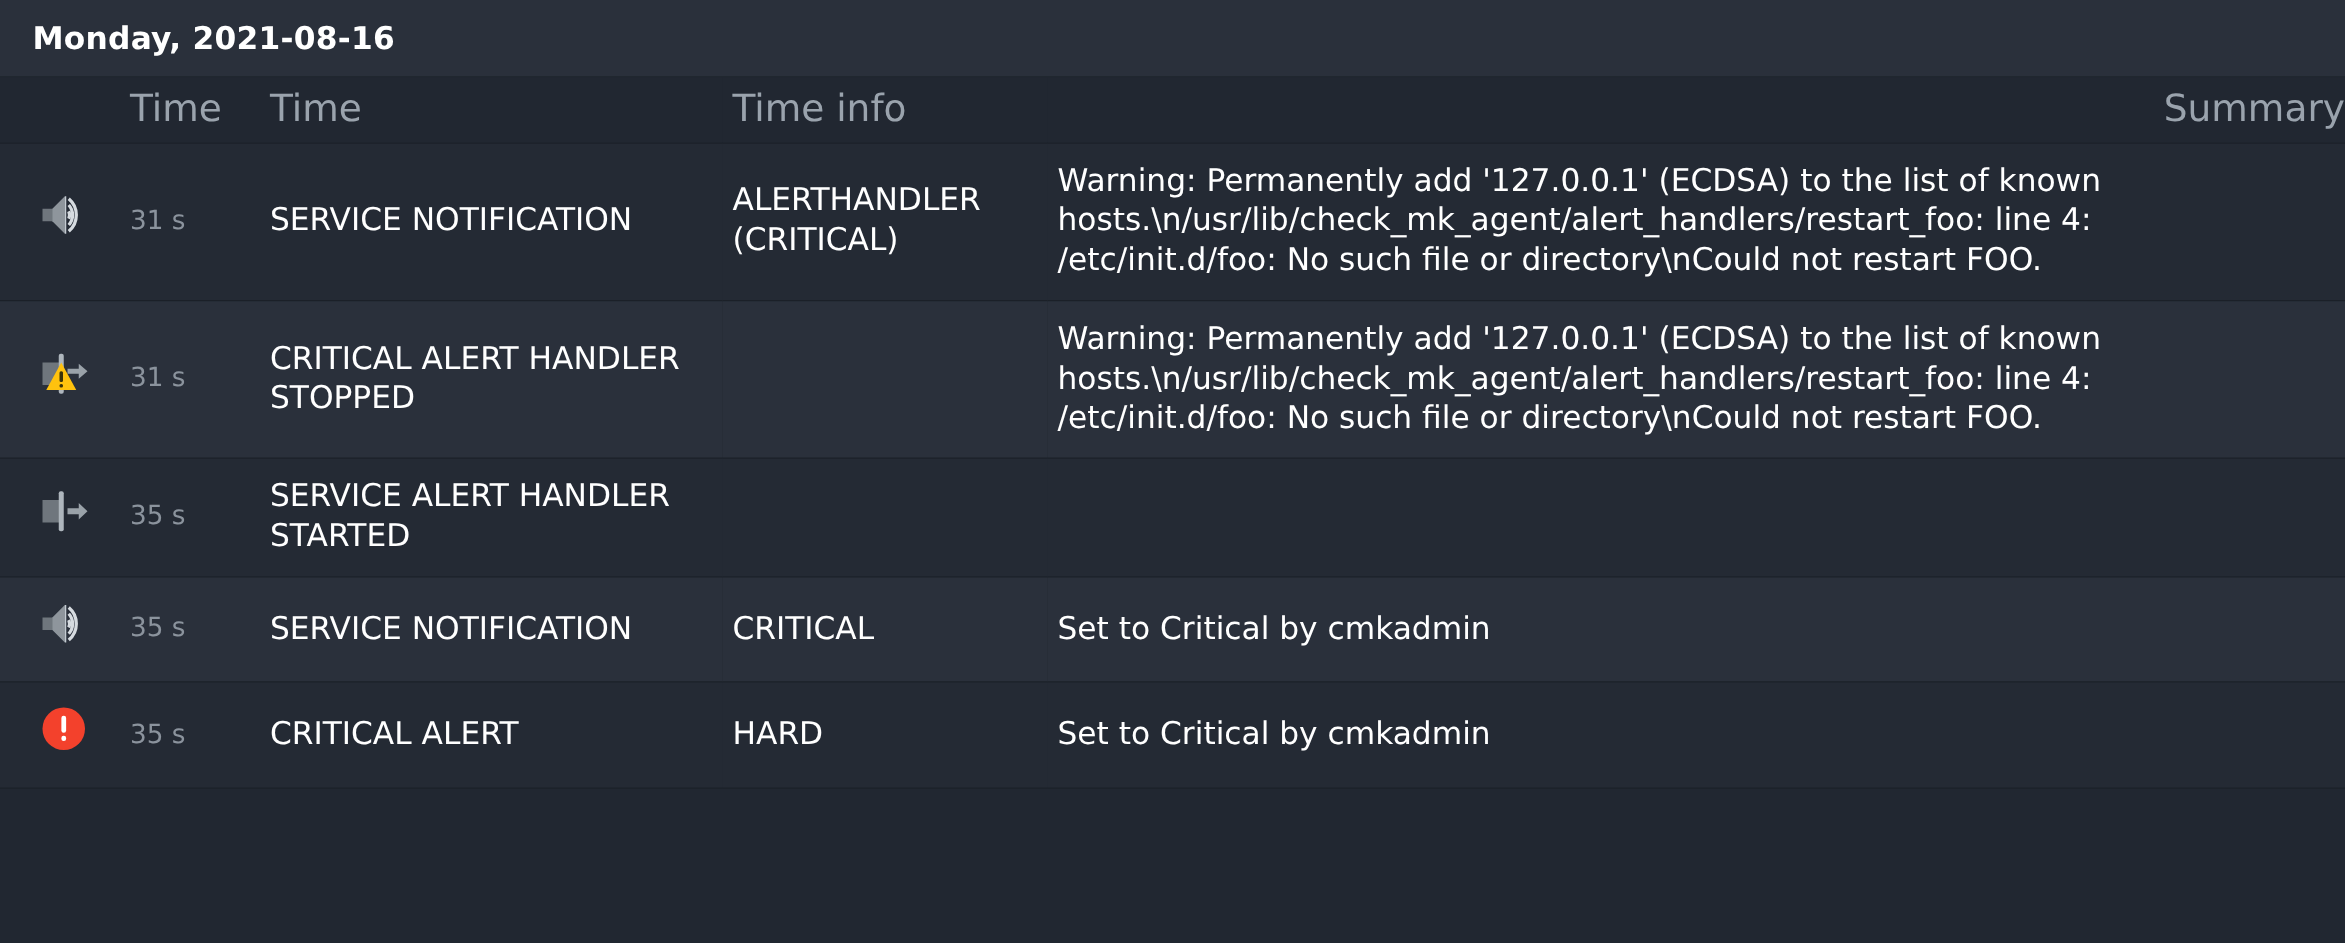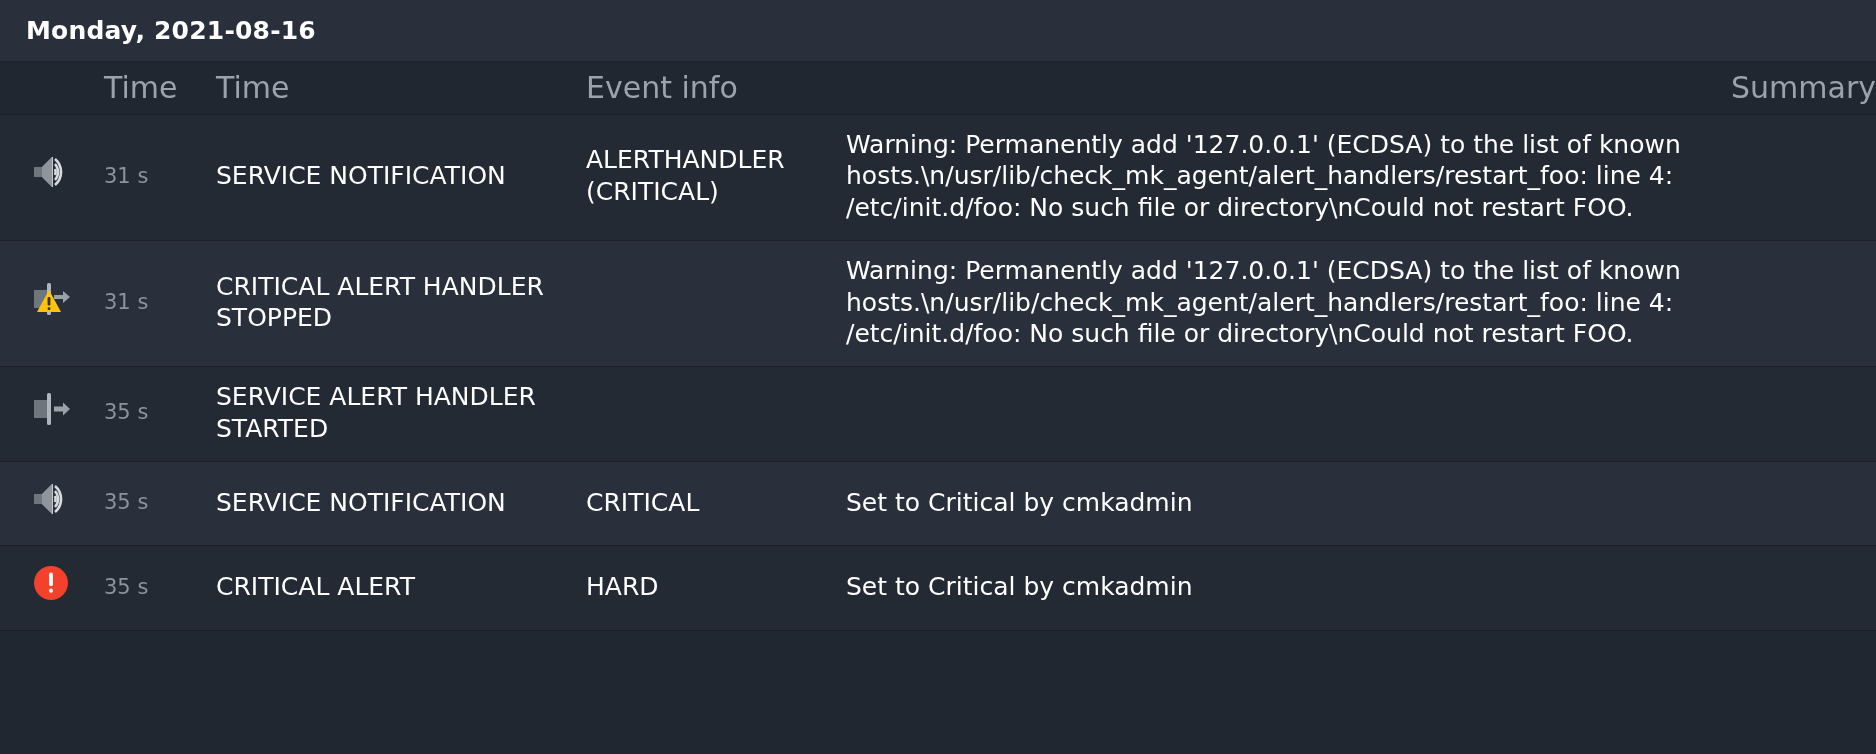"Event info" th.h-state { text: Event -> Time }
